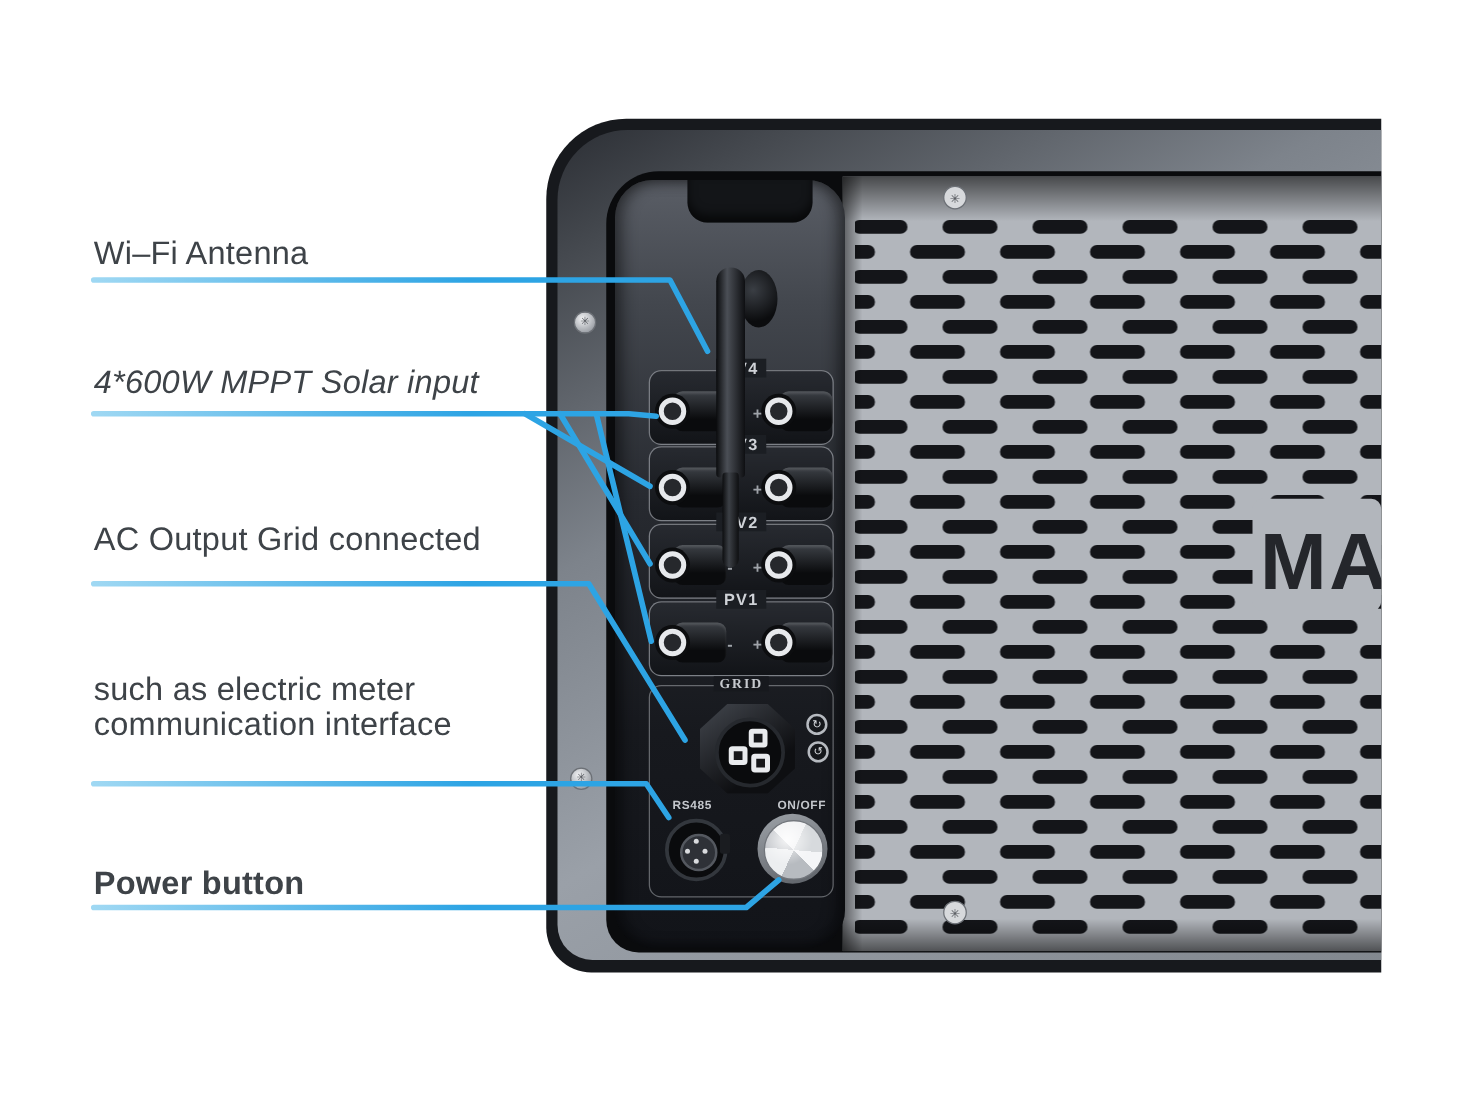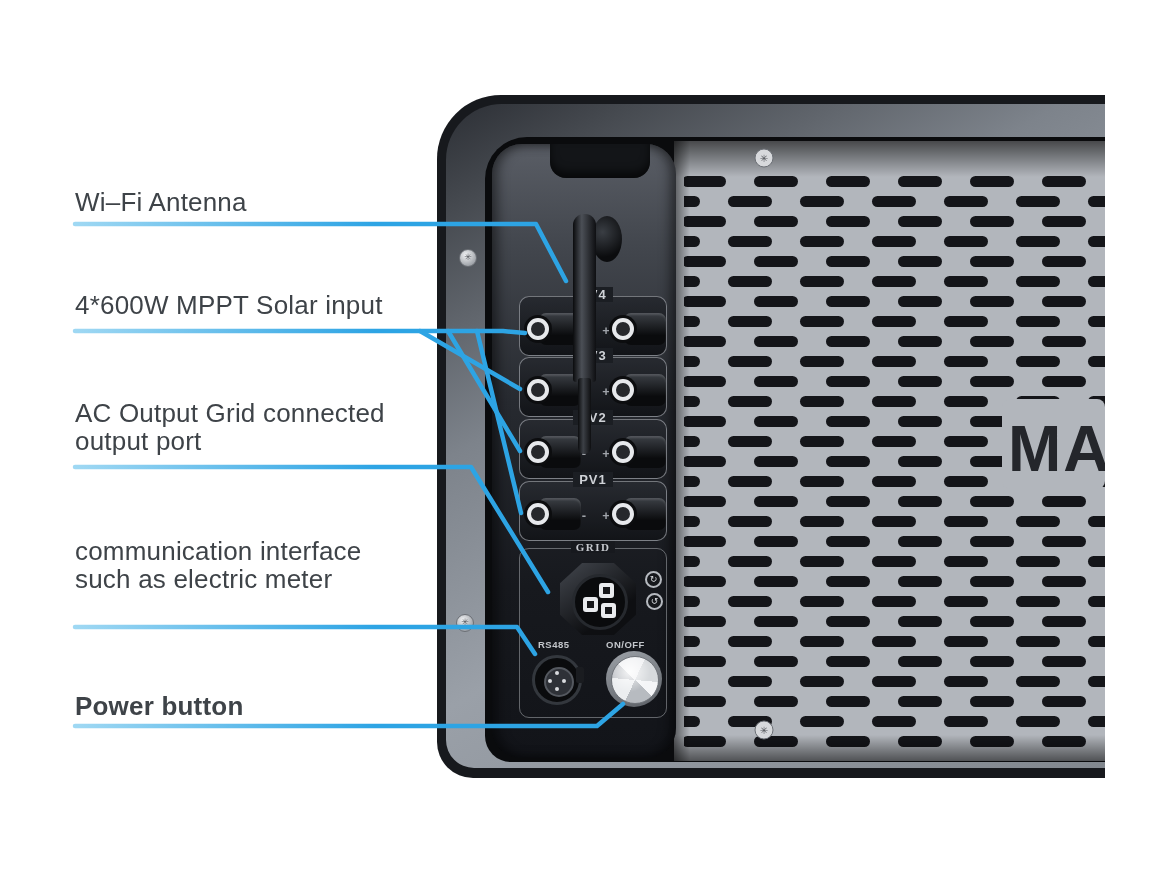"4*600W MPPT Solar input" .c2 { font-style: none -> italic }
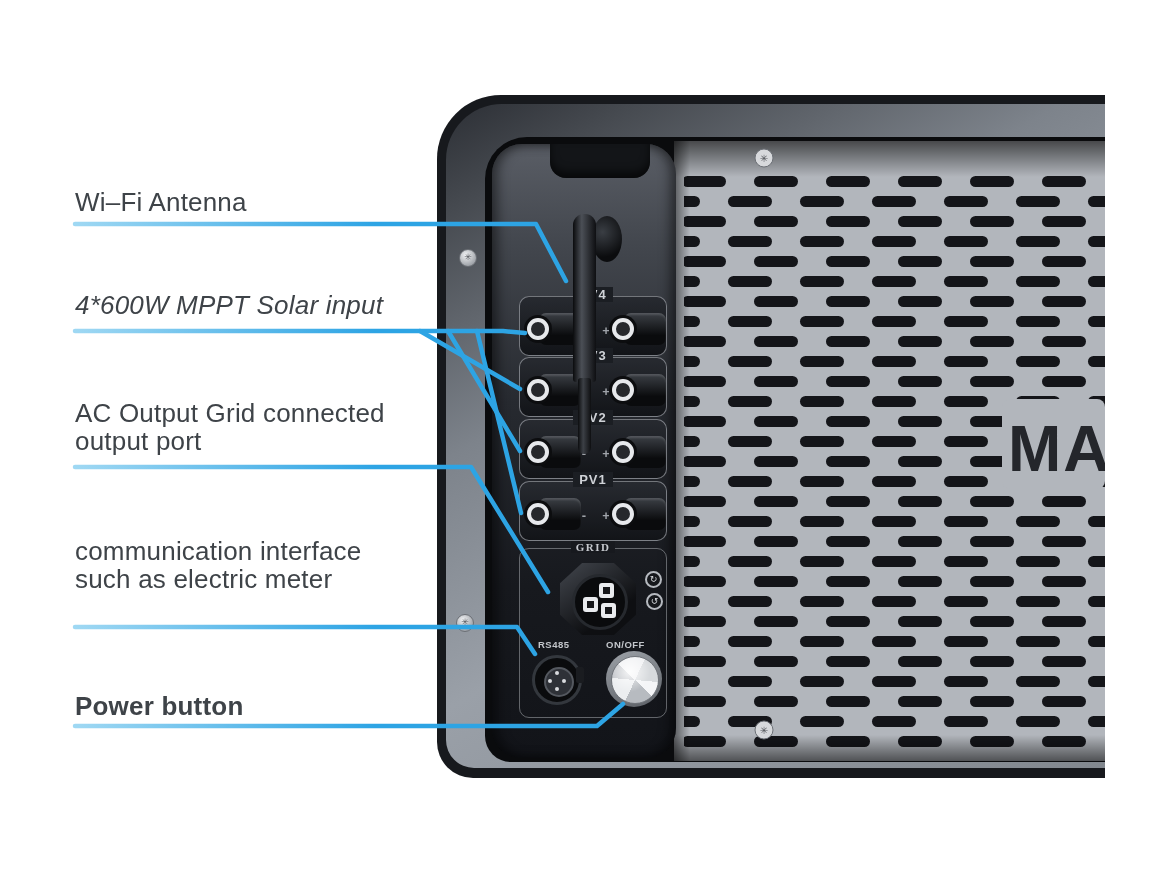"AC Output Grid connected" div.callout { margin-top: none -> 18px }
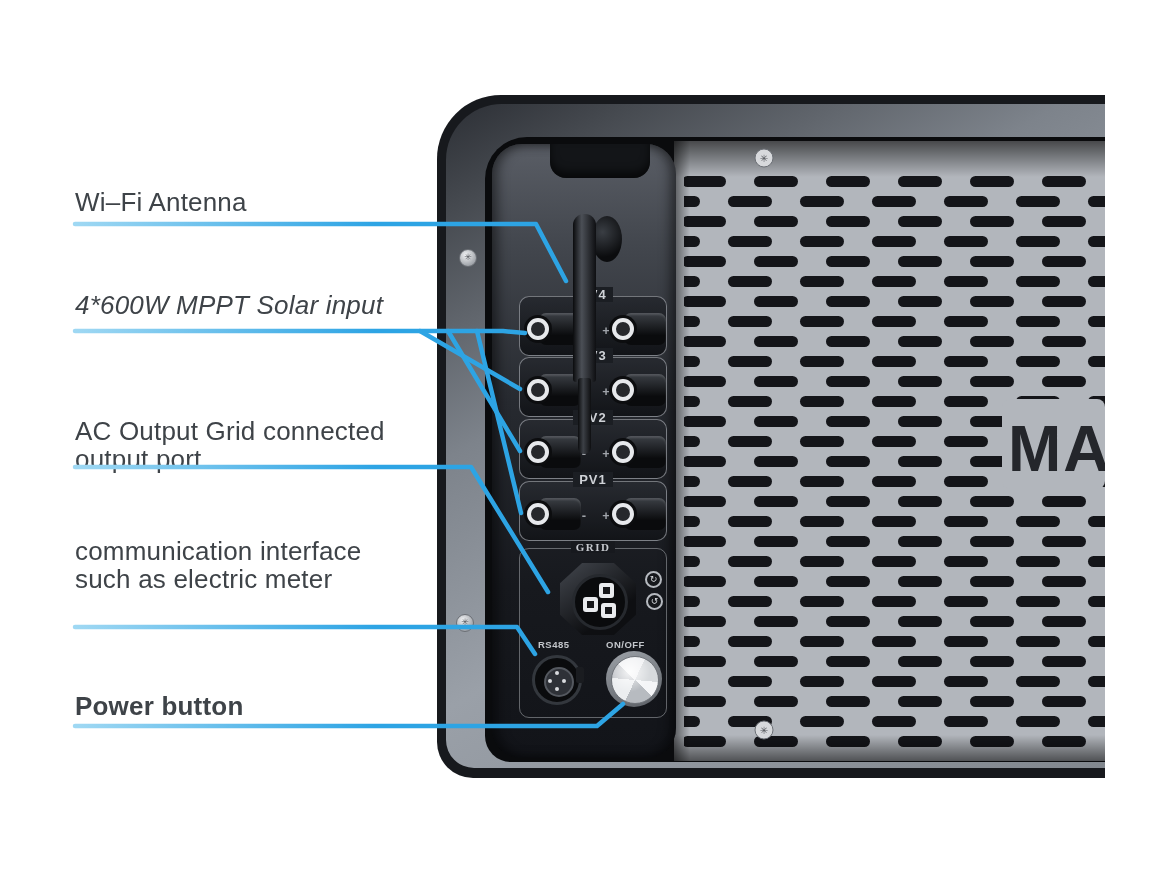"output port" div { html: <div>output port</div> -> none }
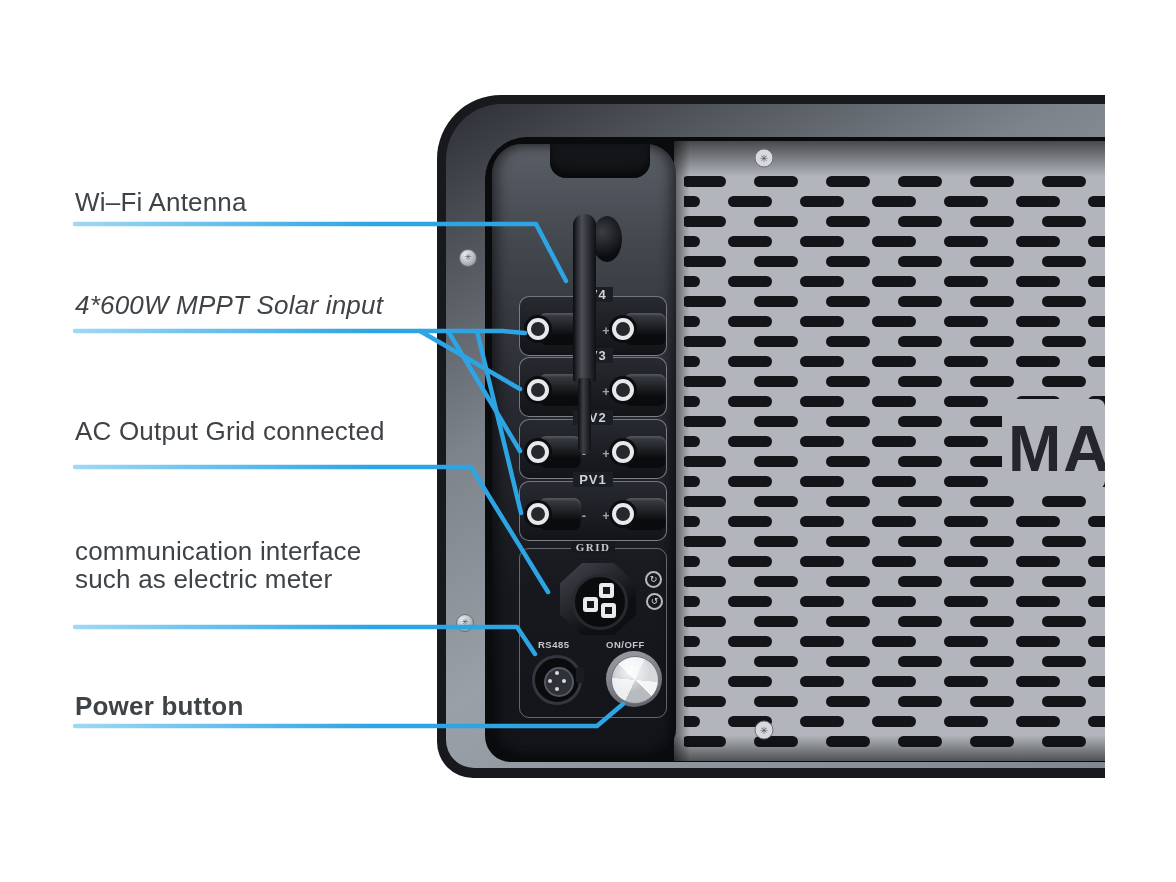"communication interface" div { order: before "such as electric meter" -> after "such as electric meter" }
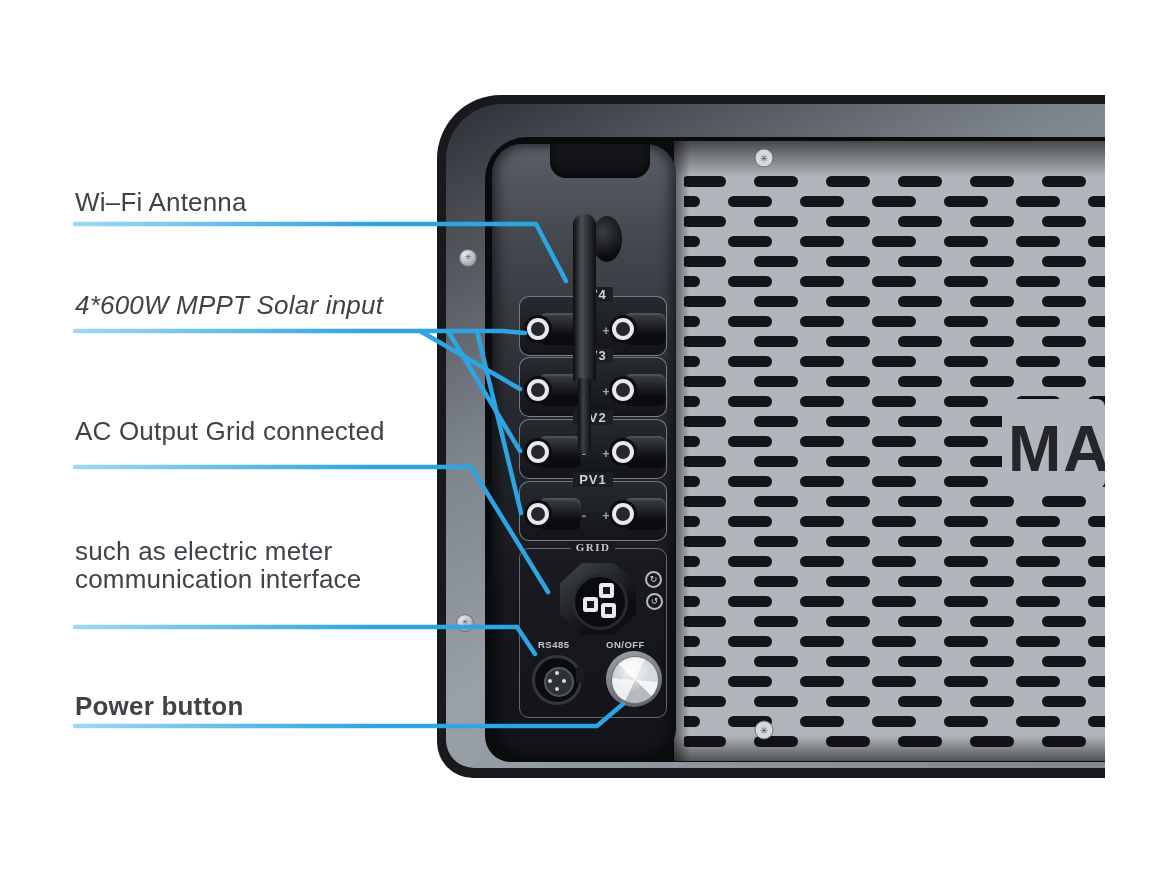"ON/OFF" div.io-label { left: 86px -> 102px }
